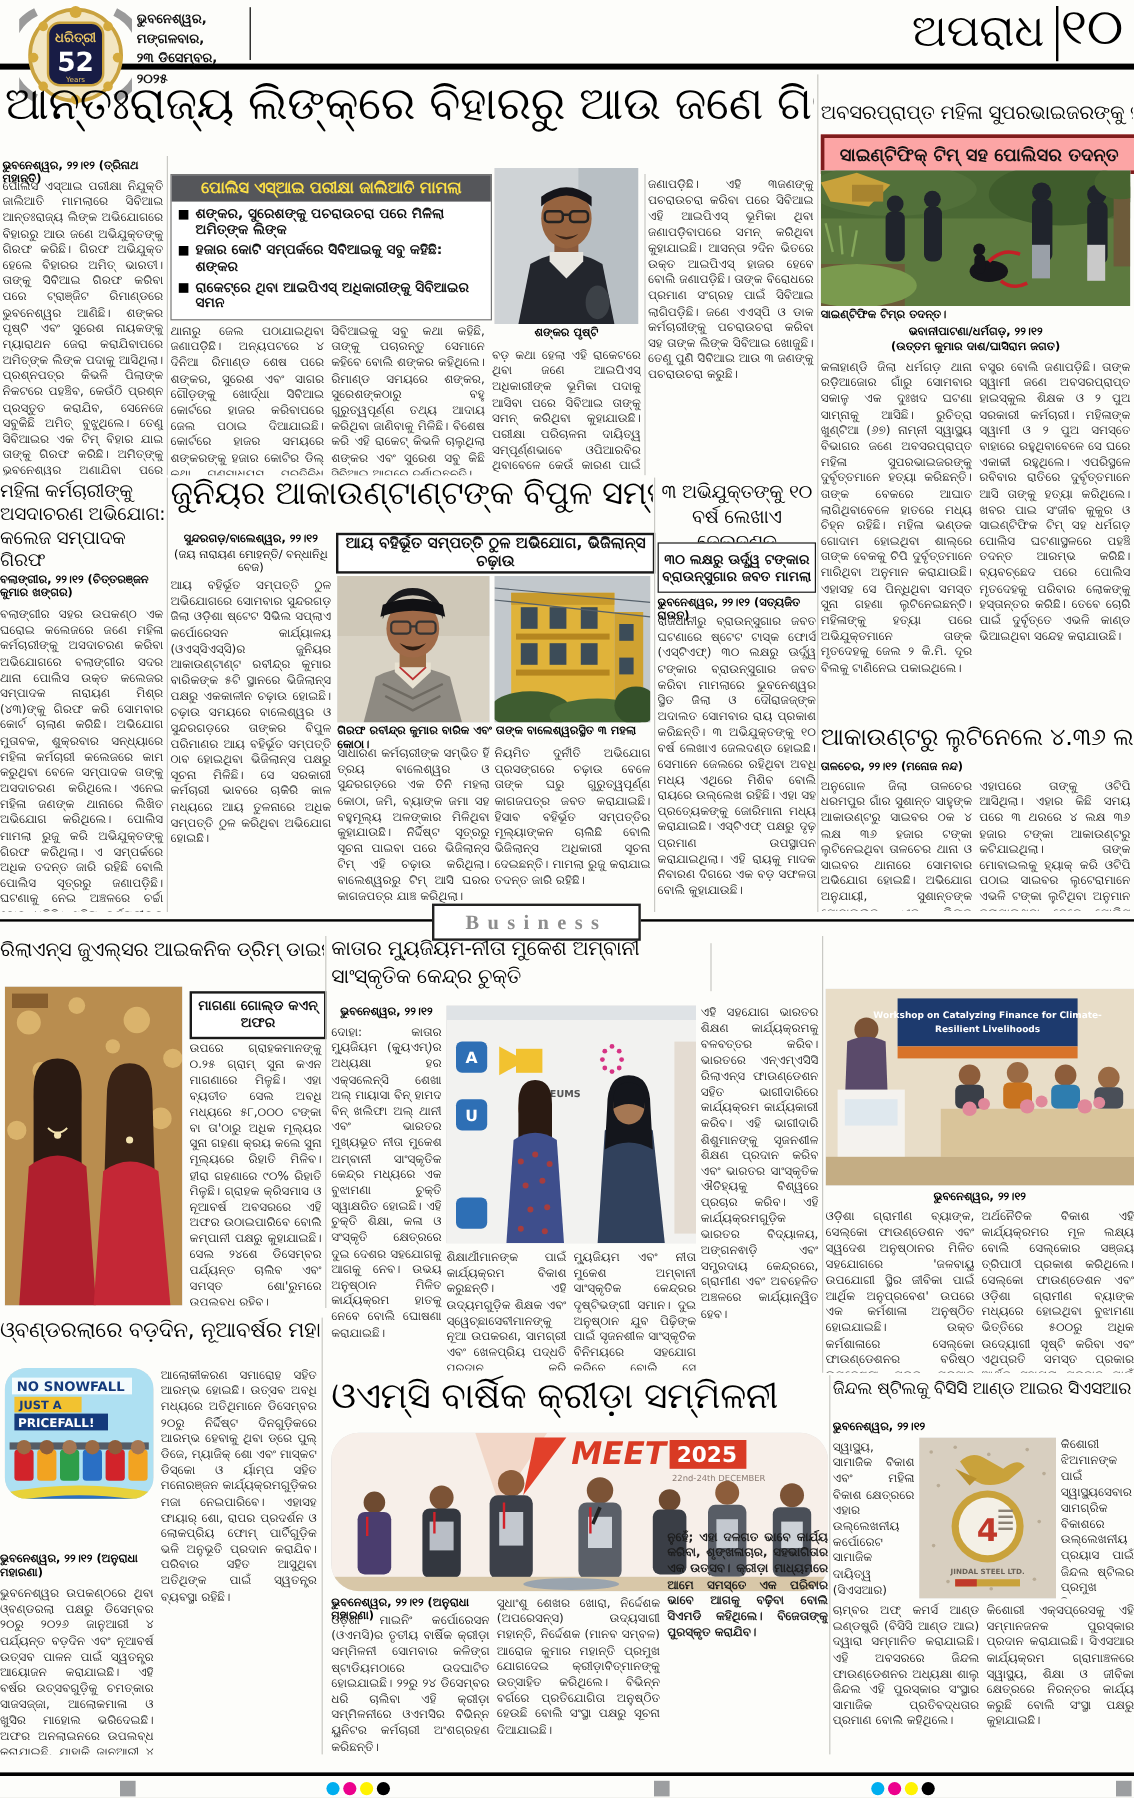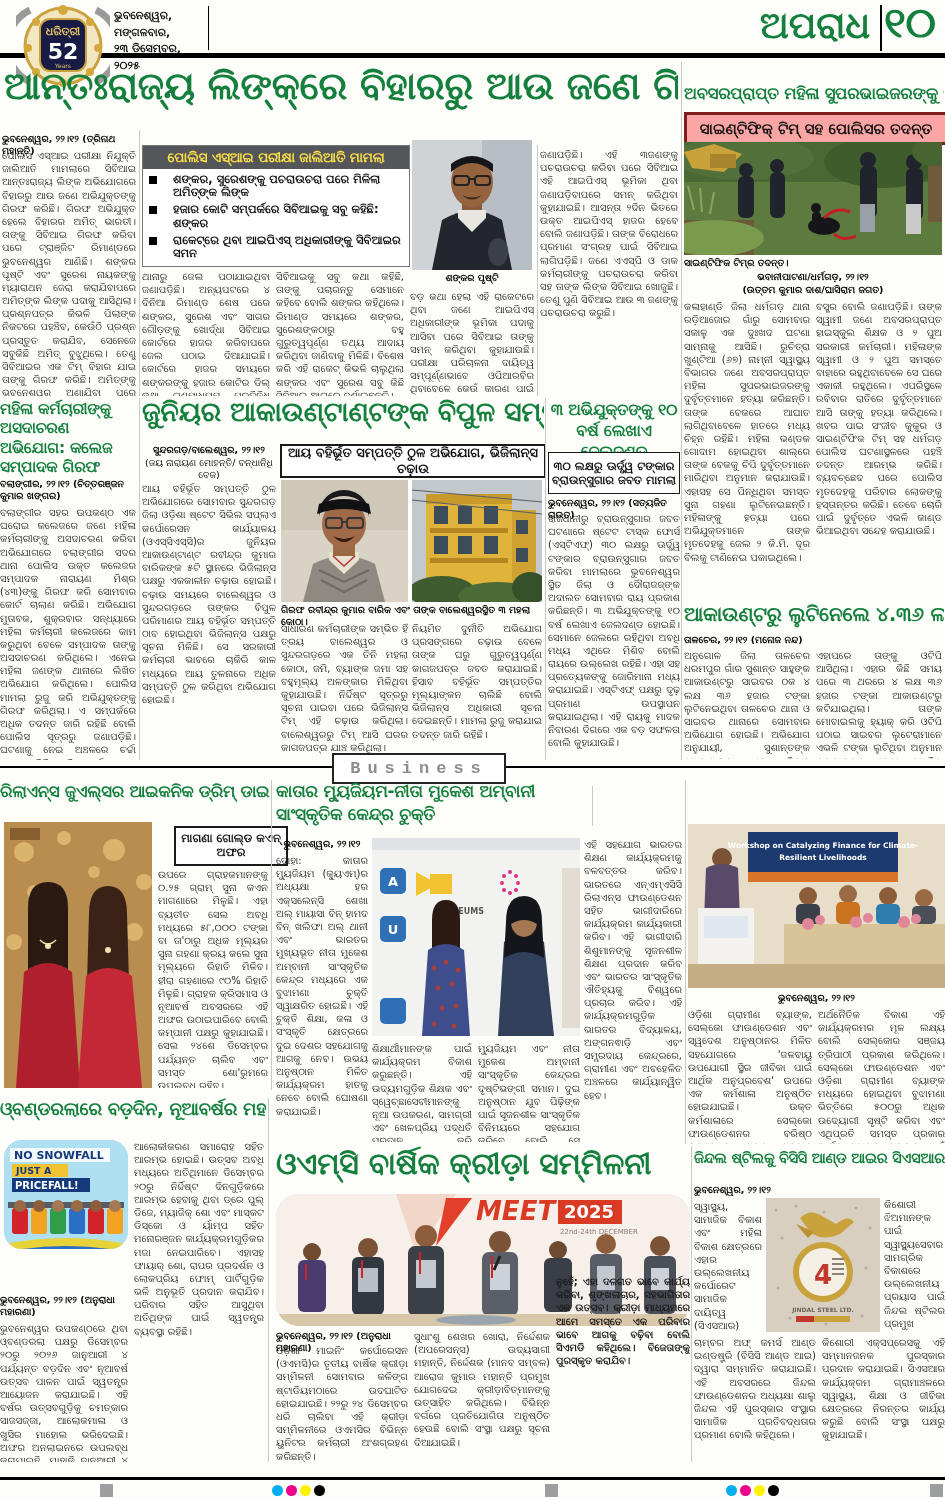"ଅପରାଧ" .hl { color: #15803d -> #000000; font-weight: bold -> normal }
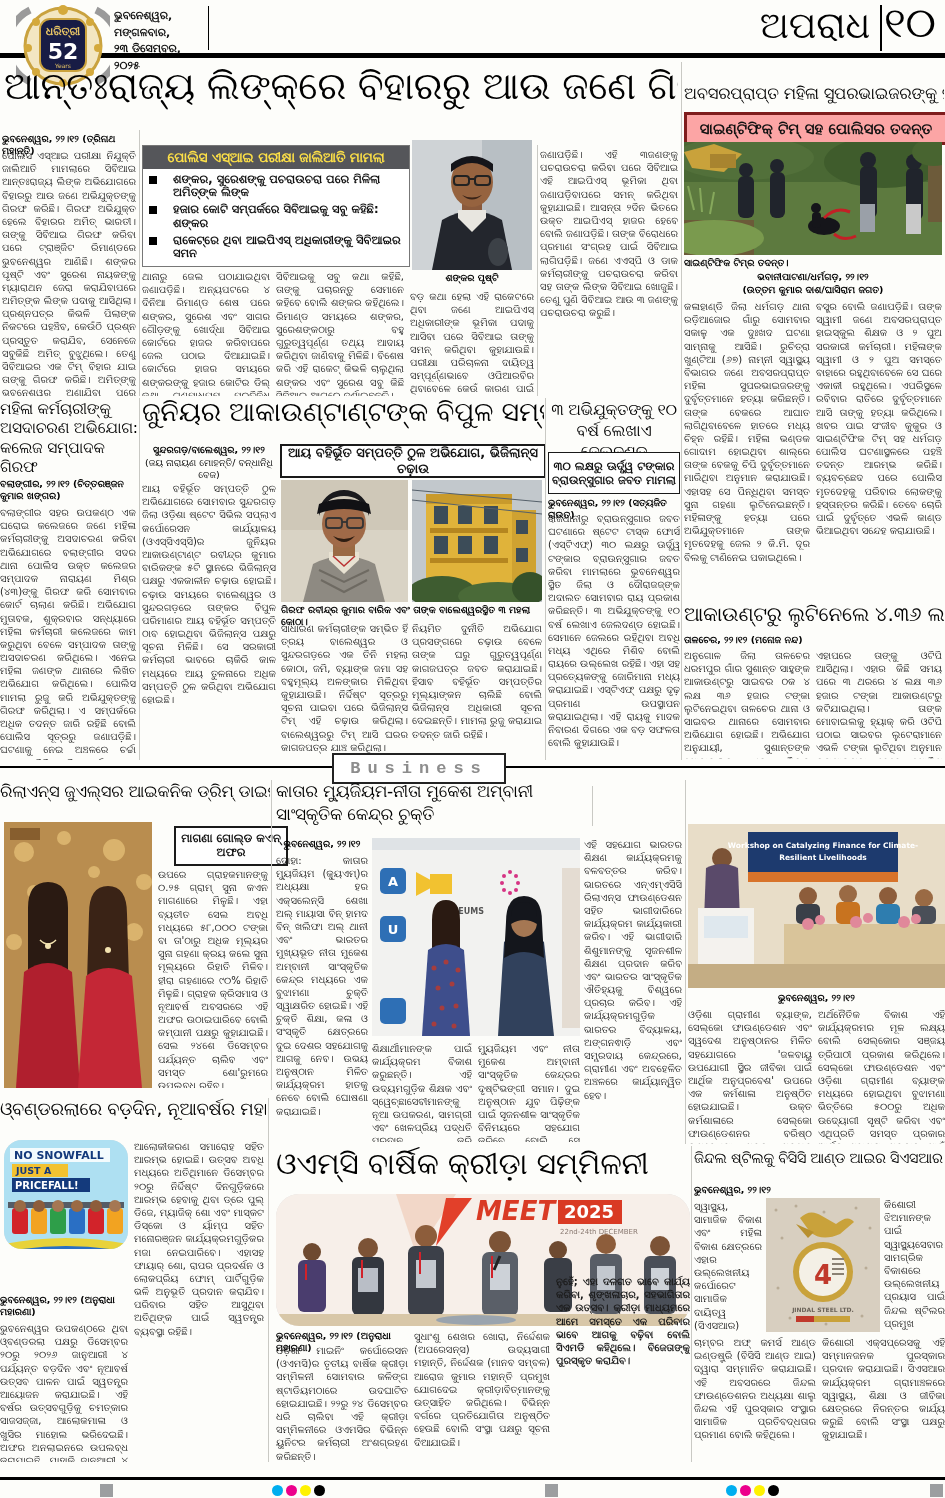"ଶଙ୍କର, ସୁରେଶଙ୍କୁ ପଚରାଉଚରା ପରେ ମିଳିଲା" .bullet-row { gap: 16px -> 6px }
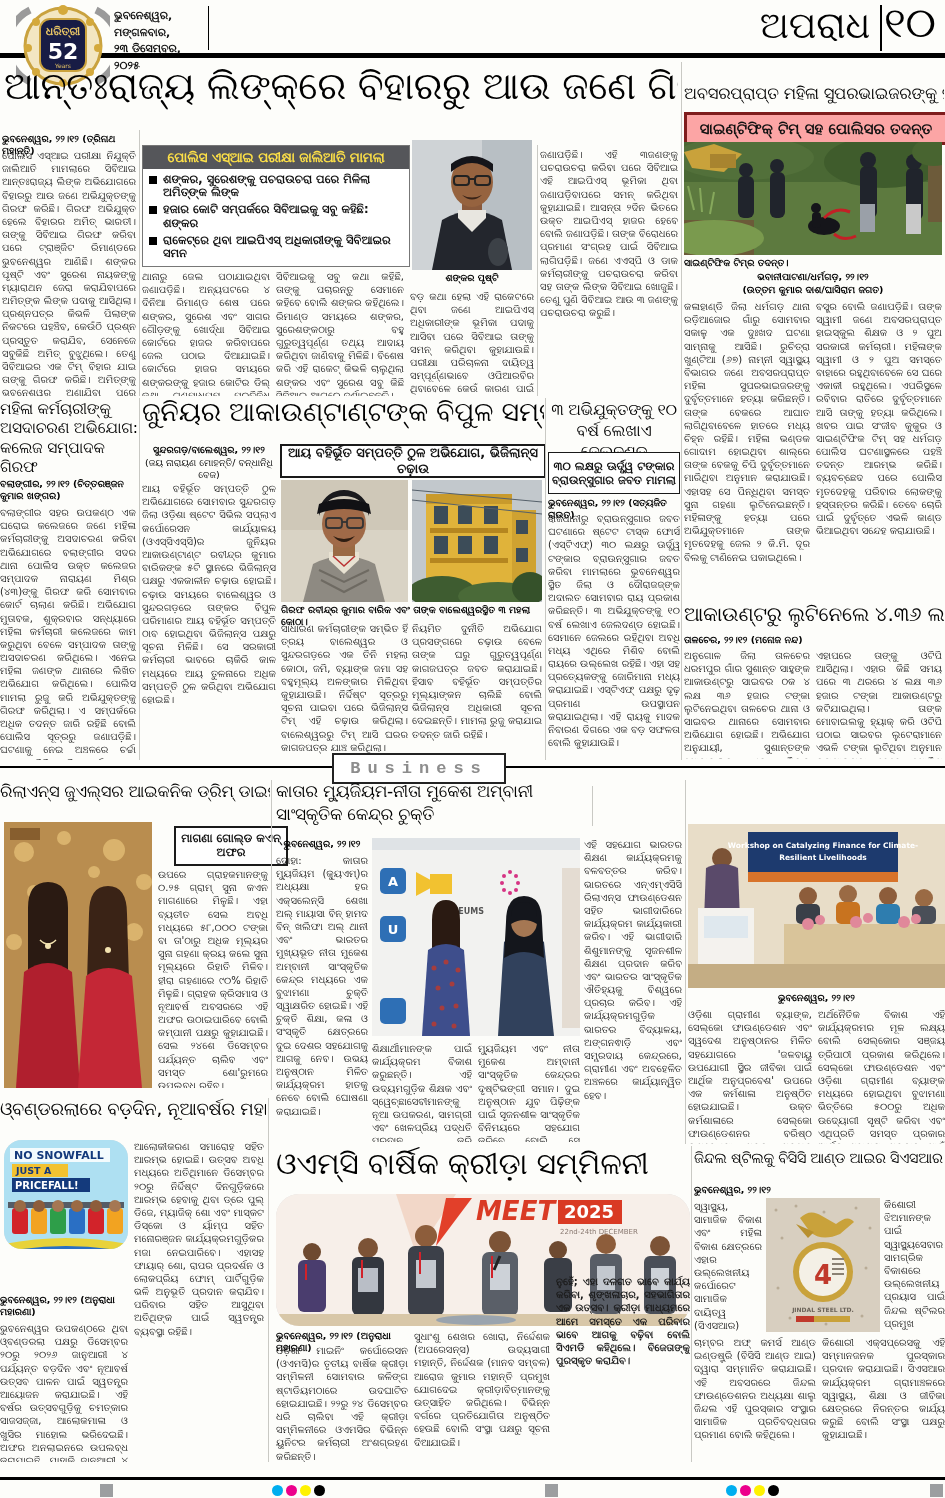"Business" div.abs { font-family: Liberation Mono, monospace -> none; left: 332px -> 360px }
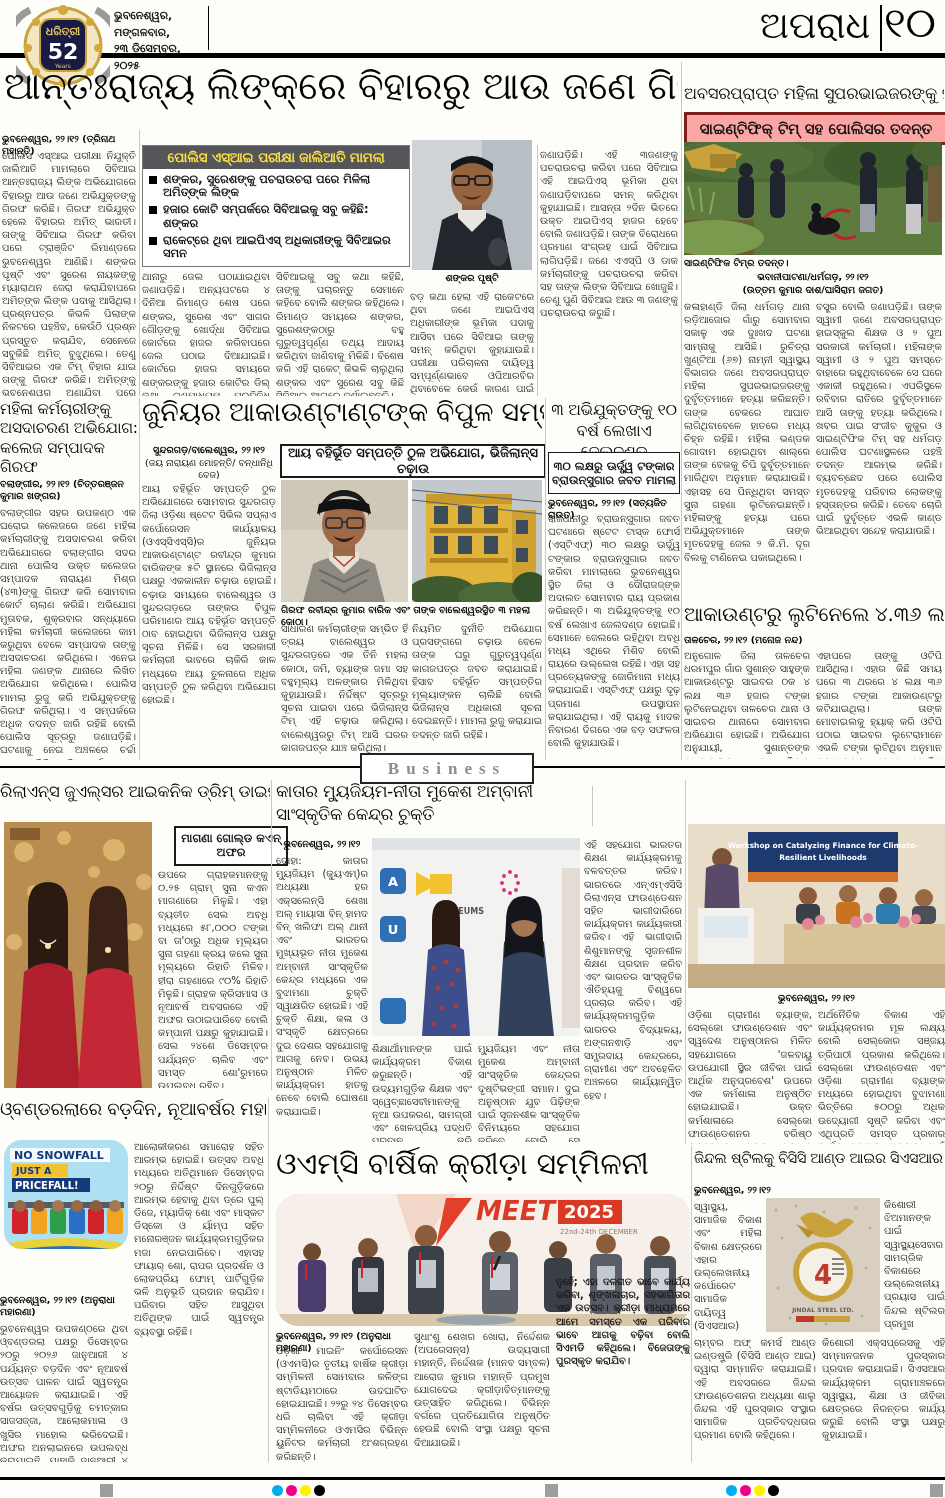"ମାଗଣା ଗୋଲ୍ଡ କଏନ୍ ଅଫର" div.abs { margin-left: 16px -> none }
